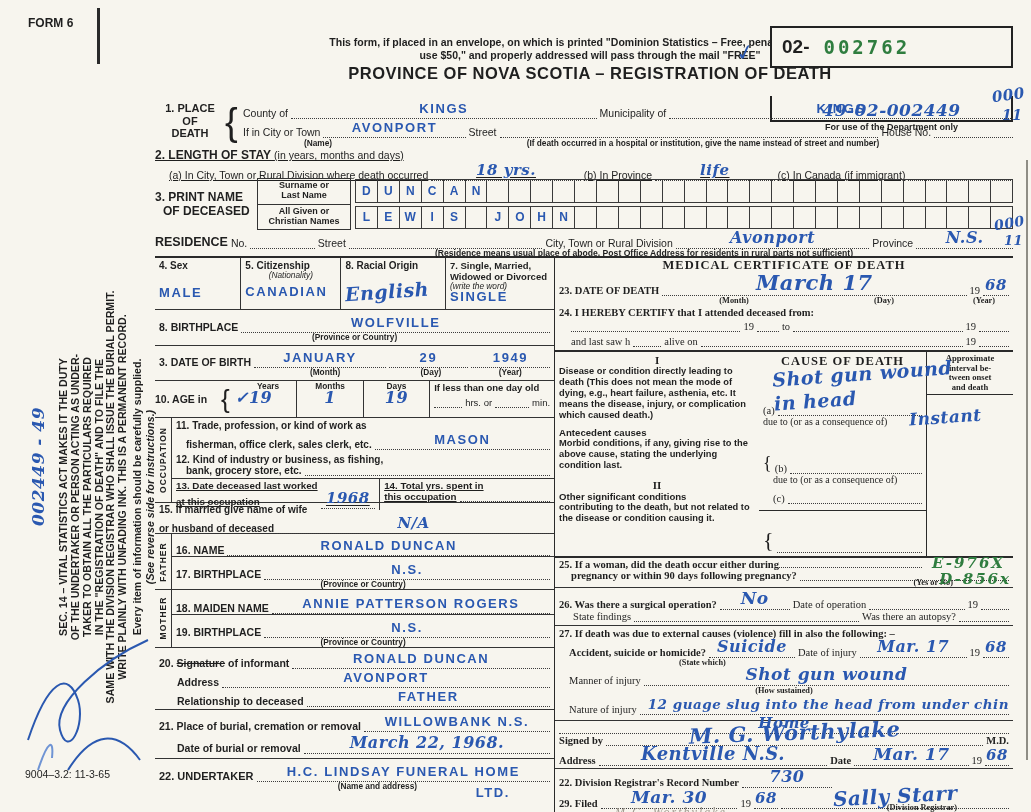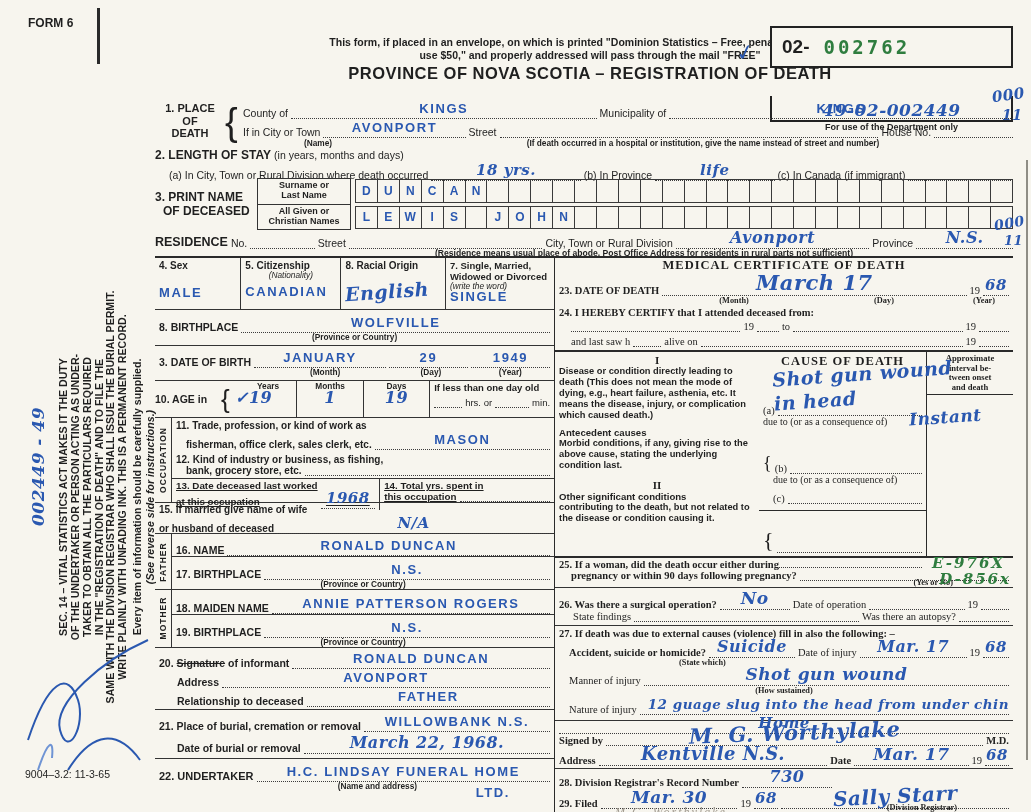"2. LENGTH OF STAY (in" div.row { text-decoration: none -> underline }
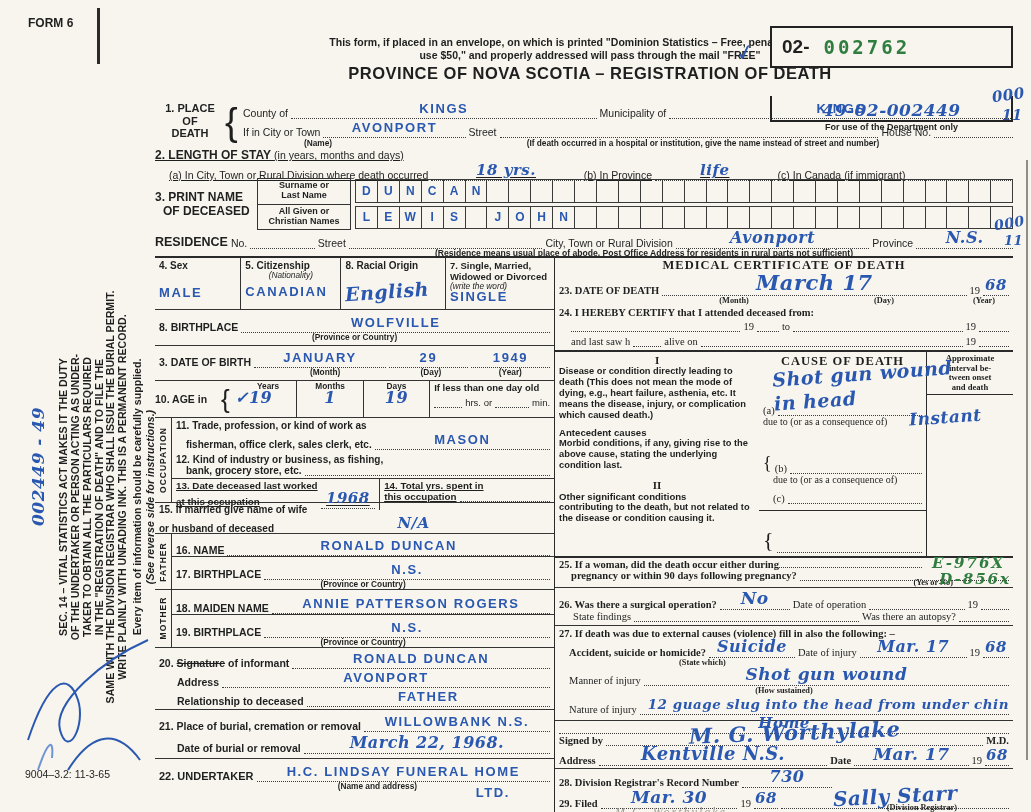"28. Division Registrar's Record Number" span.lab { text: 28 -> 22 }
